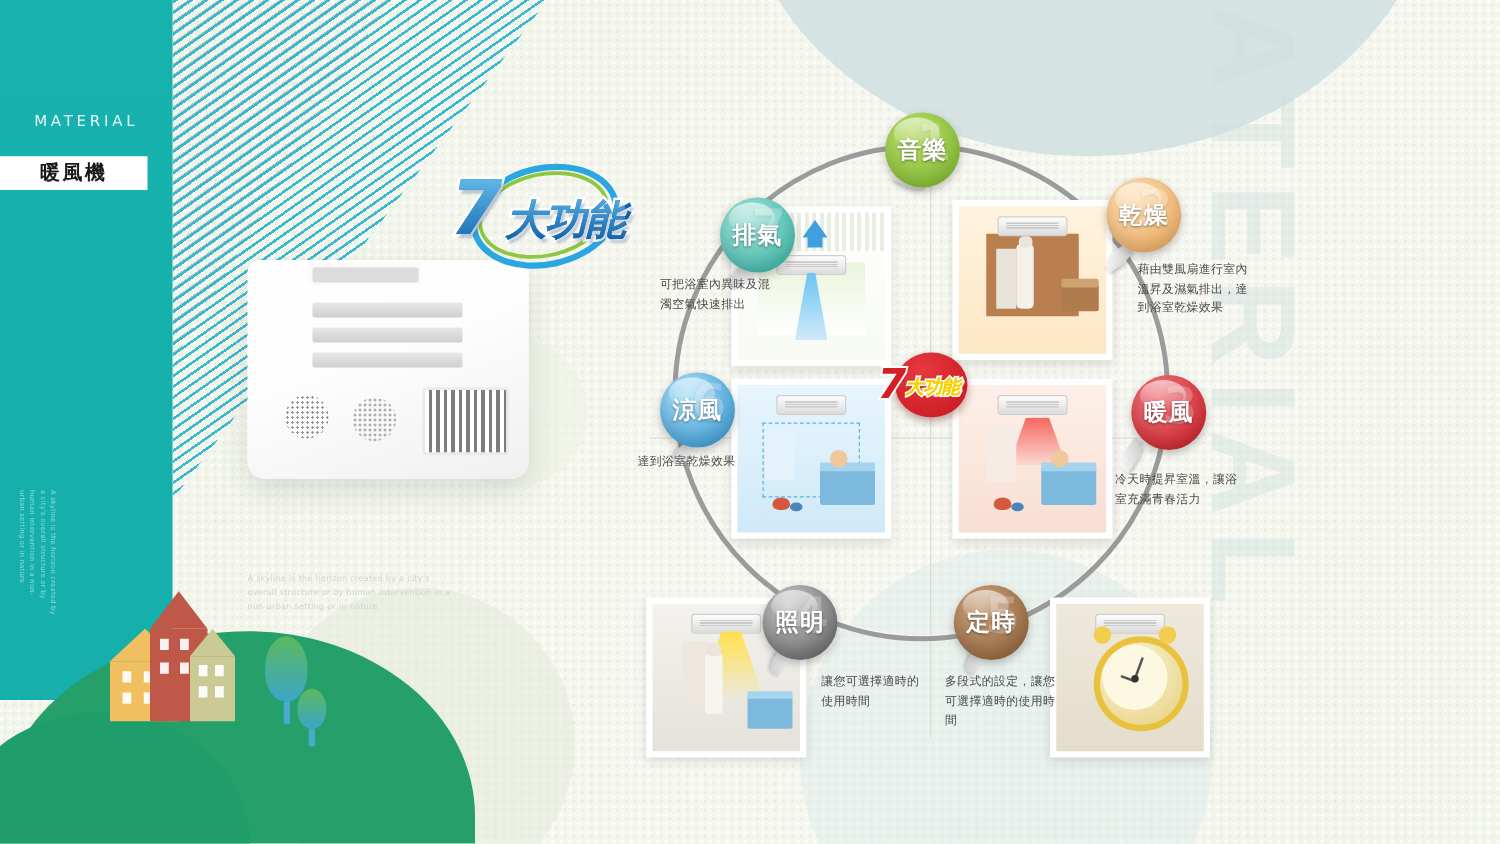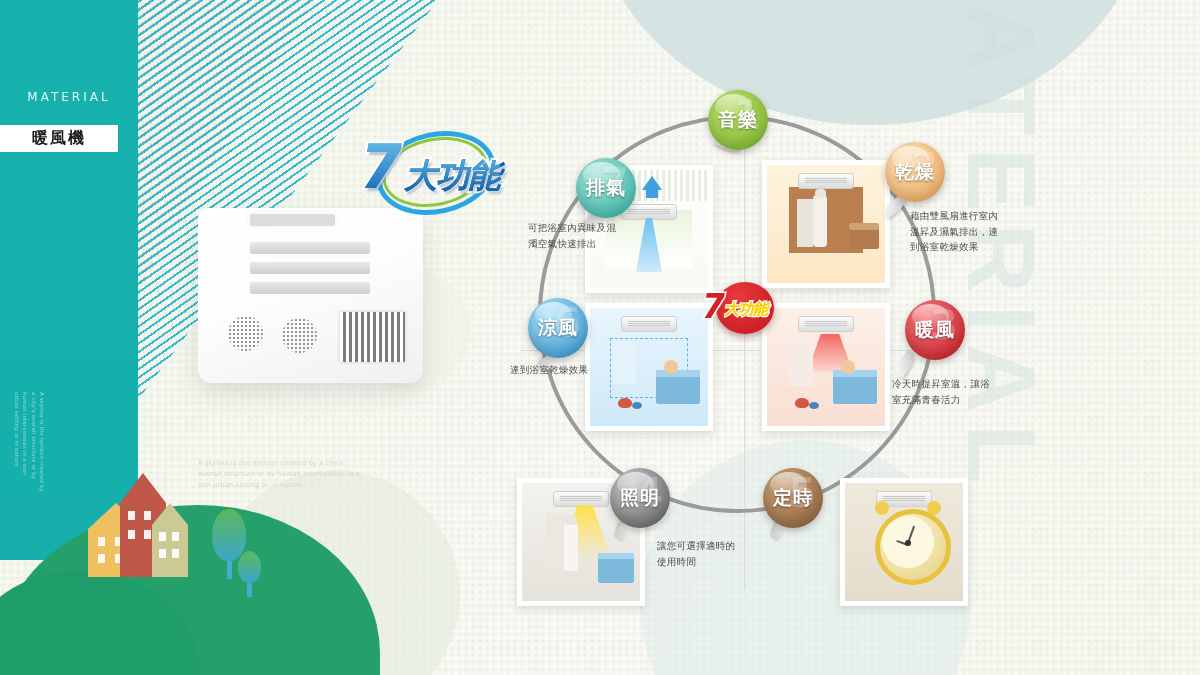"多段式的設定，讓您可選擇適時的使用時間" div.cap { html: none -> <div>多段式的設定，讓您可選擇適時的使用時間</div> }
